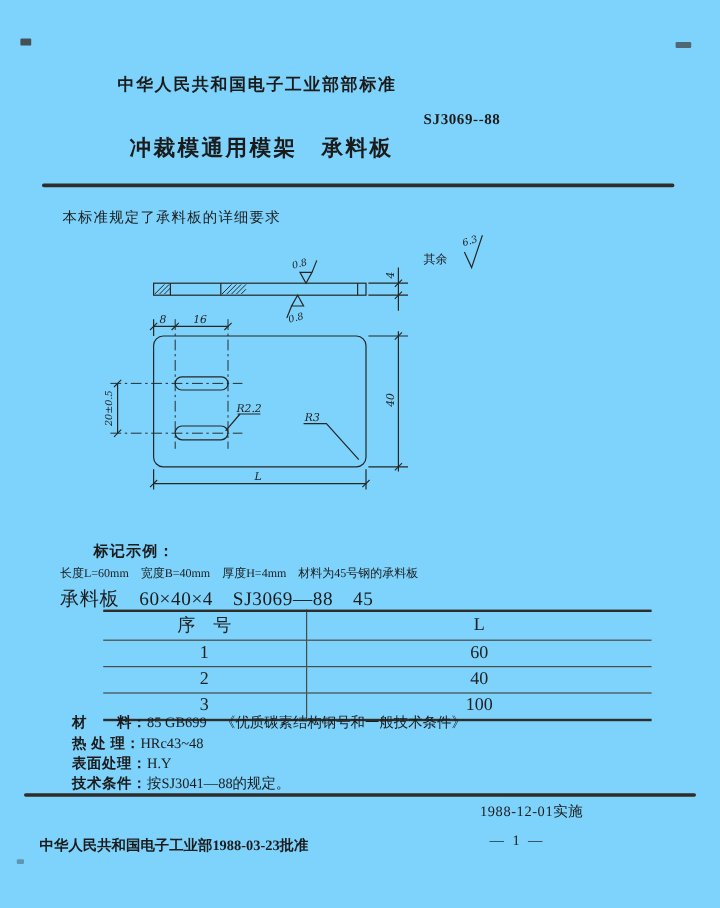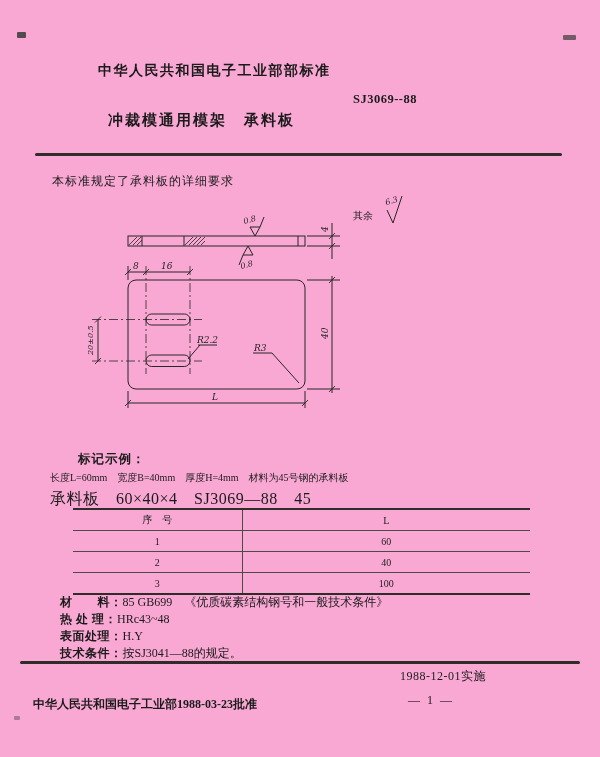"中华人民共和国电子工业部部标准" .page { background: #f9a8d4 -> #7dd3fc }
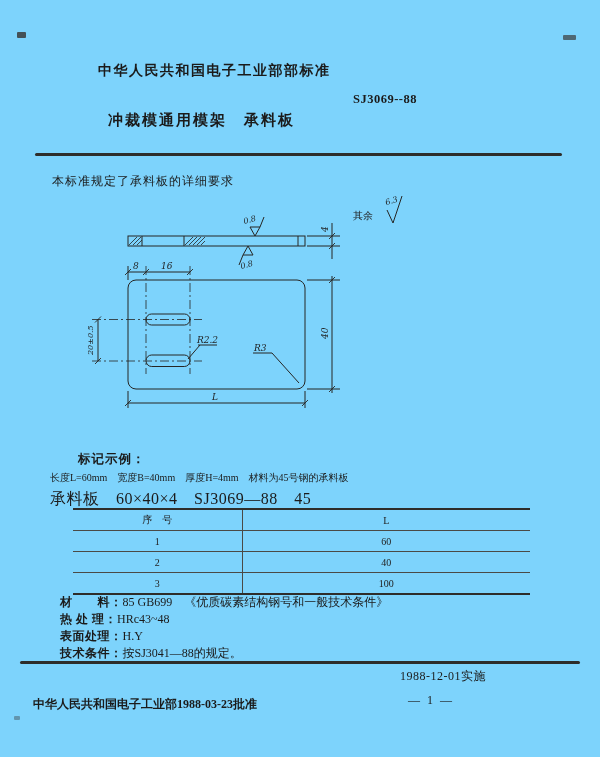"冲裁模通用模架 承料板" .doc-title { font-size: 15px -> 18px }
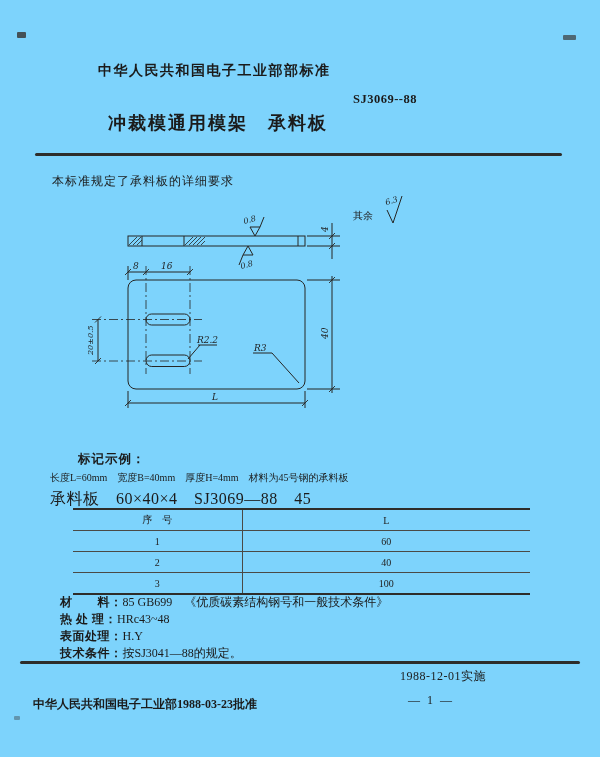"序 号" table.spec { font-size: 10px -> 15px; left: 73px -> 86px }
